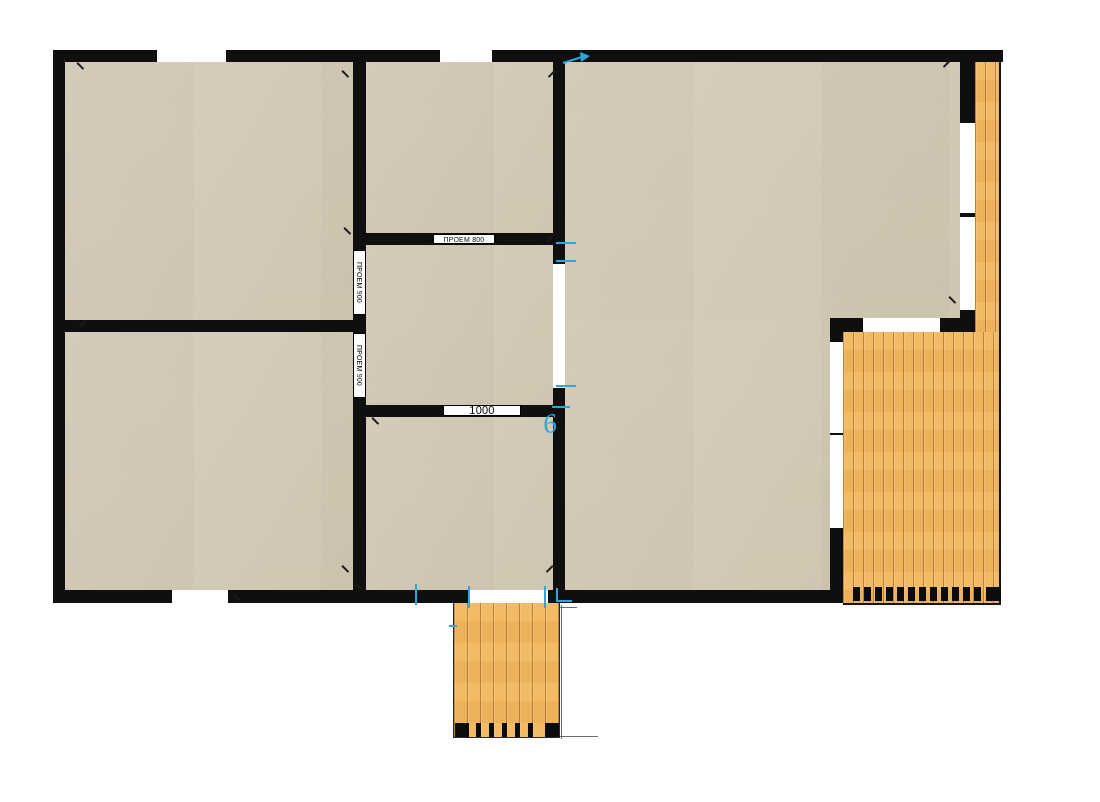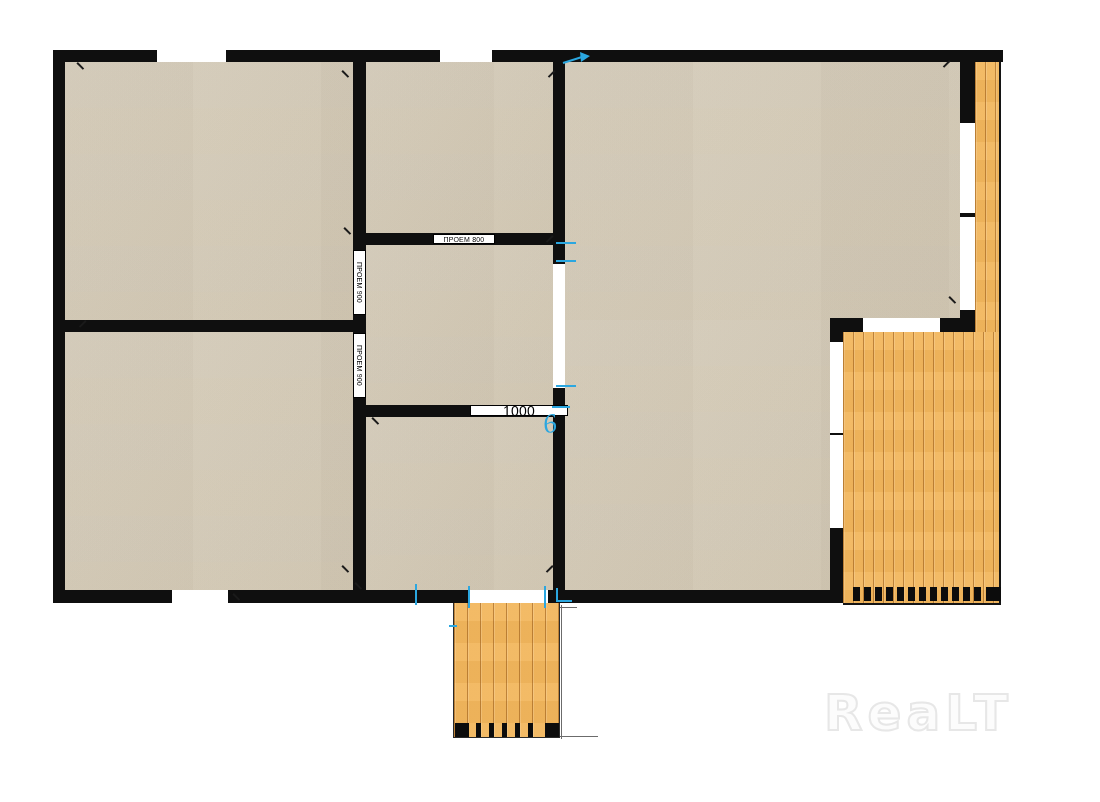"1000" div.abs { font-size: 14px -> 11px; left: 470px -> 443px; width: 98px -> 78px }
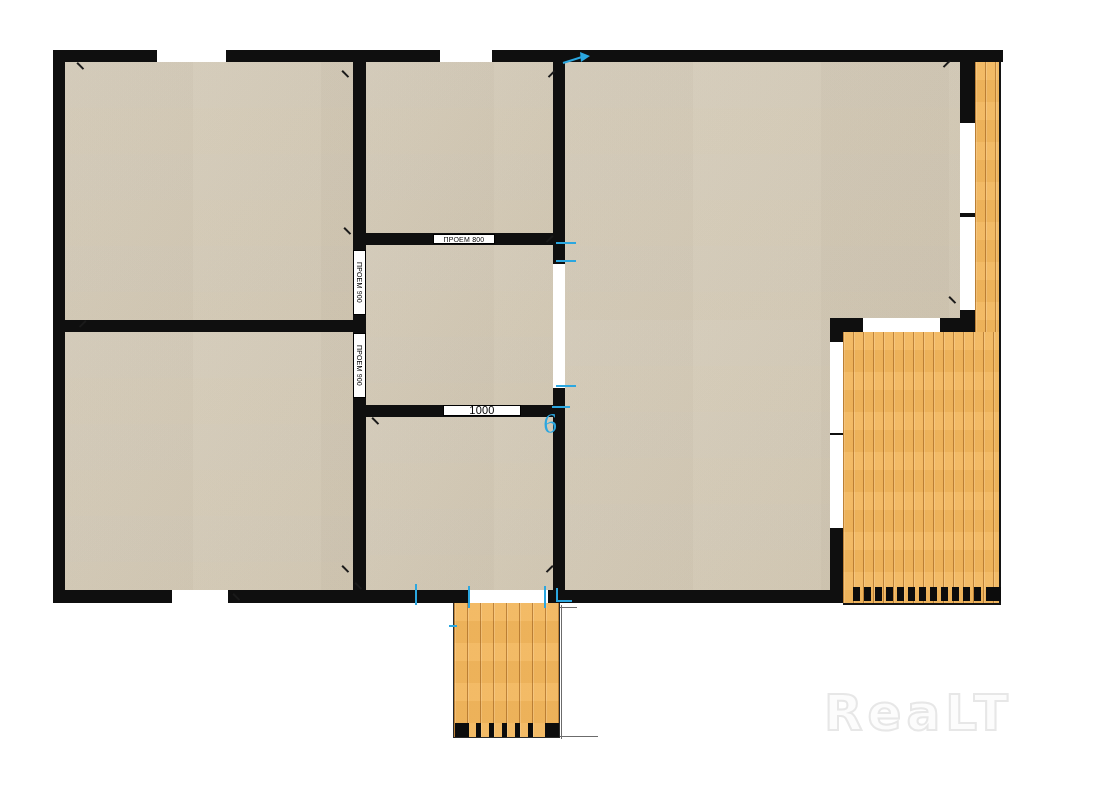"ReaLT" div.abs { html: <div>ReaLT</div> -> none }
